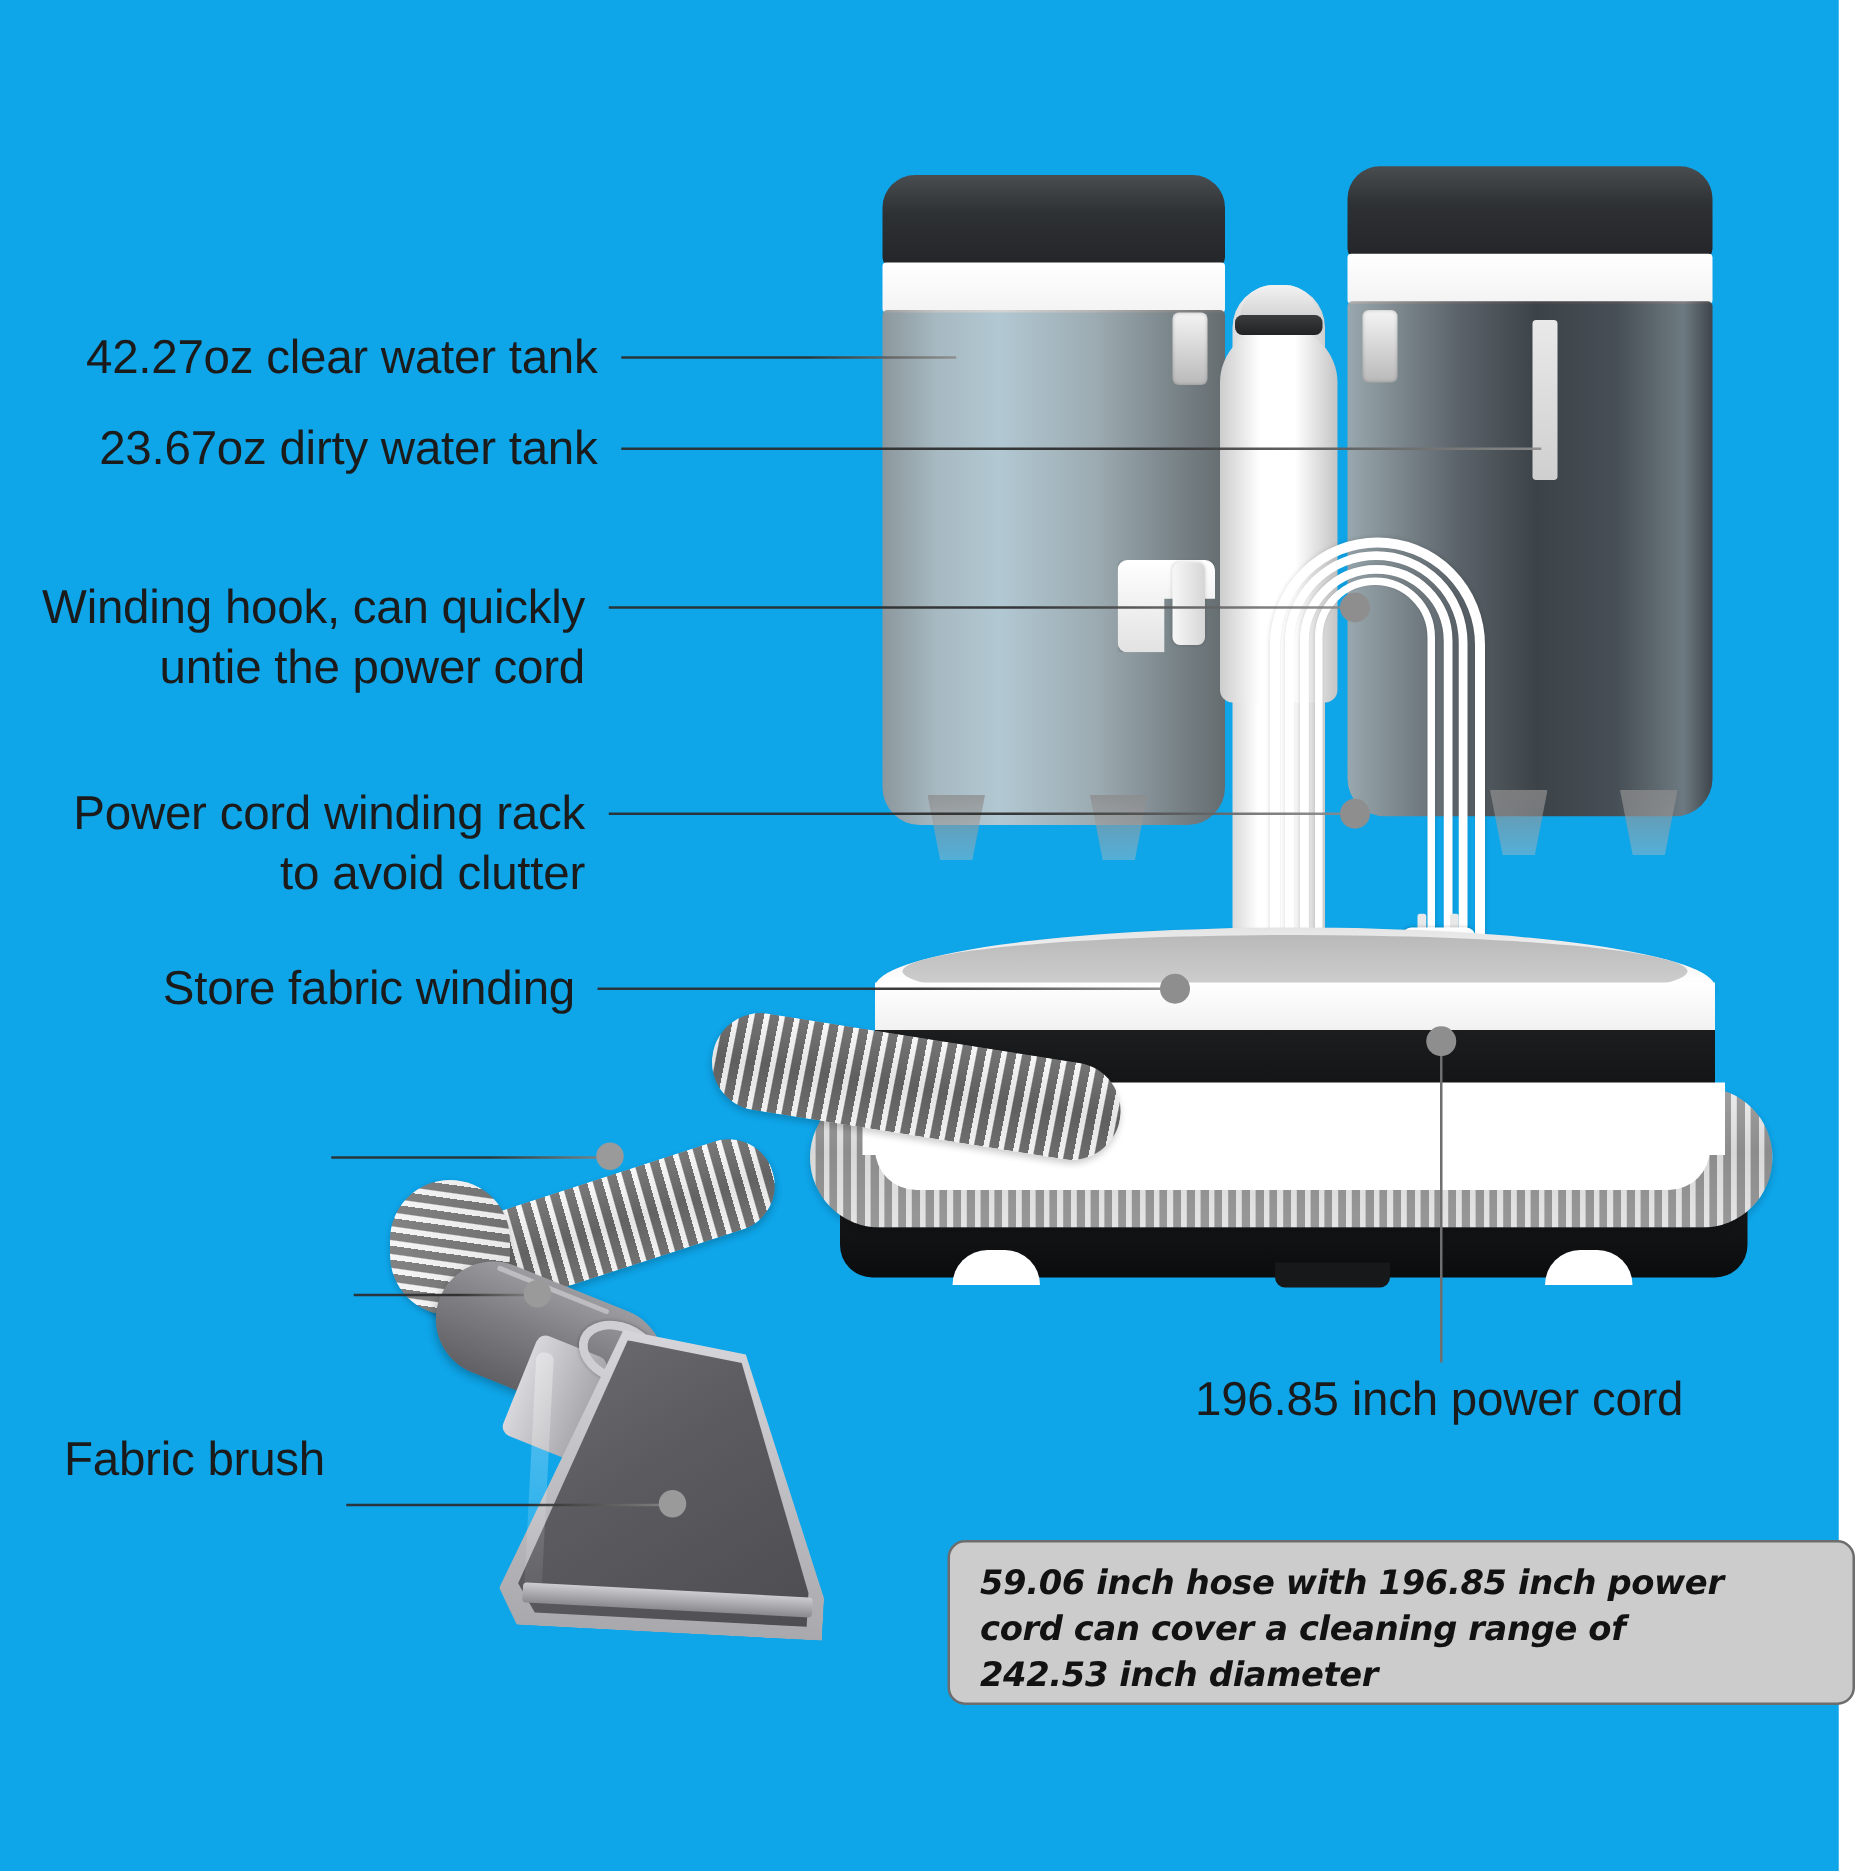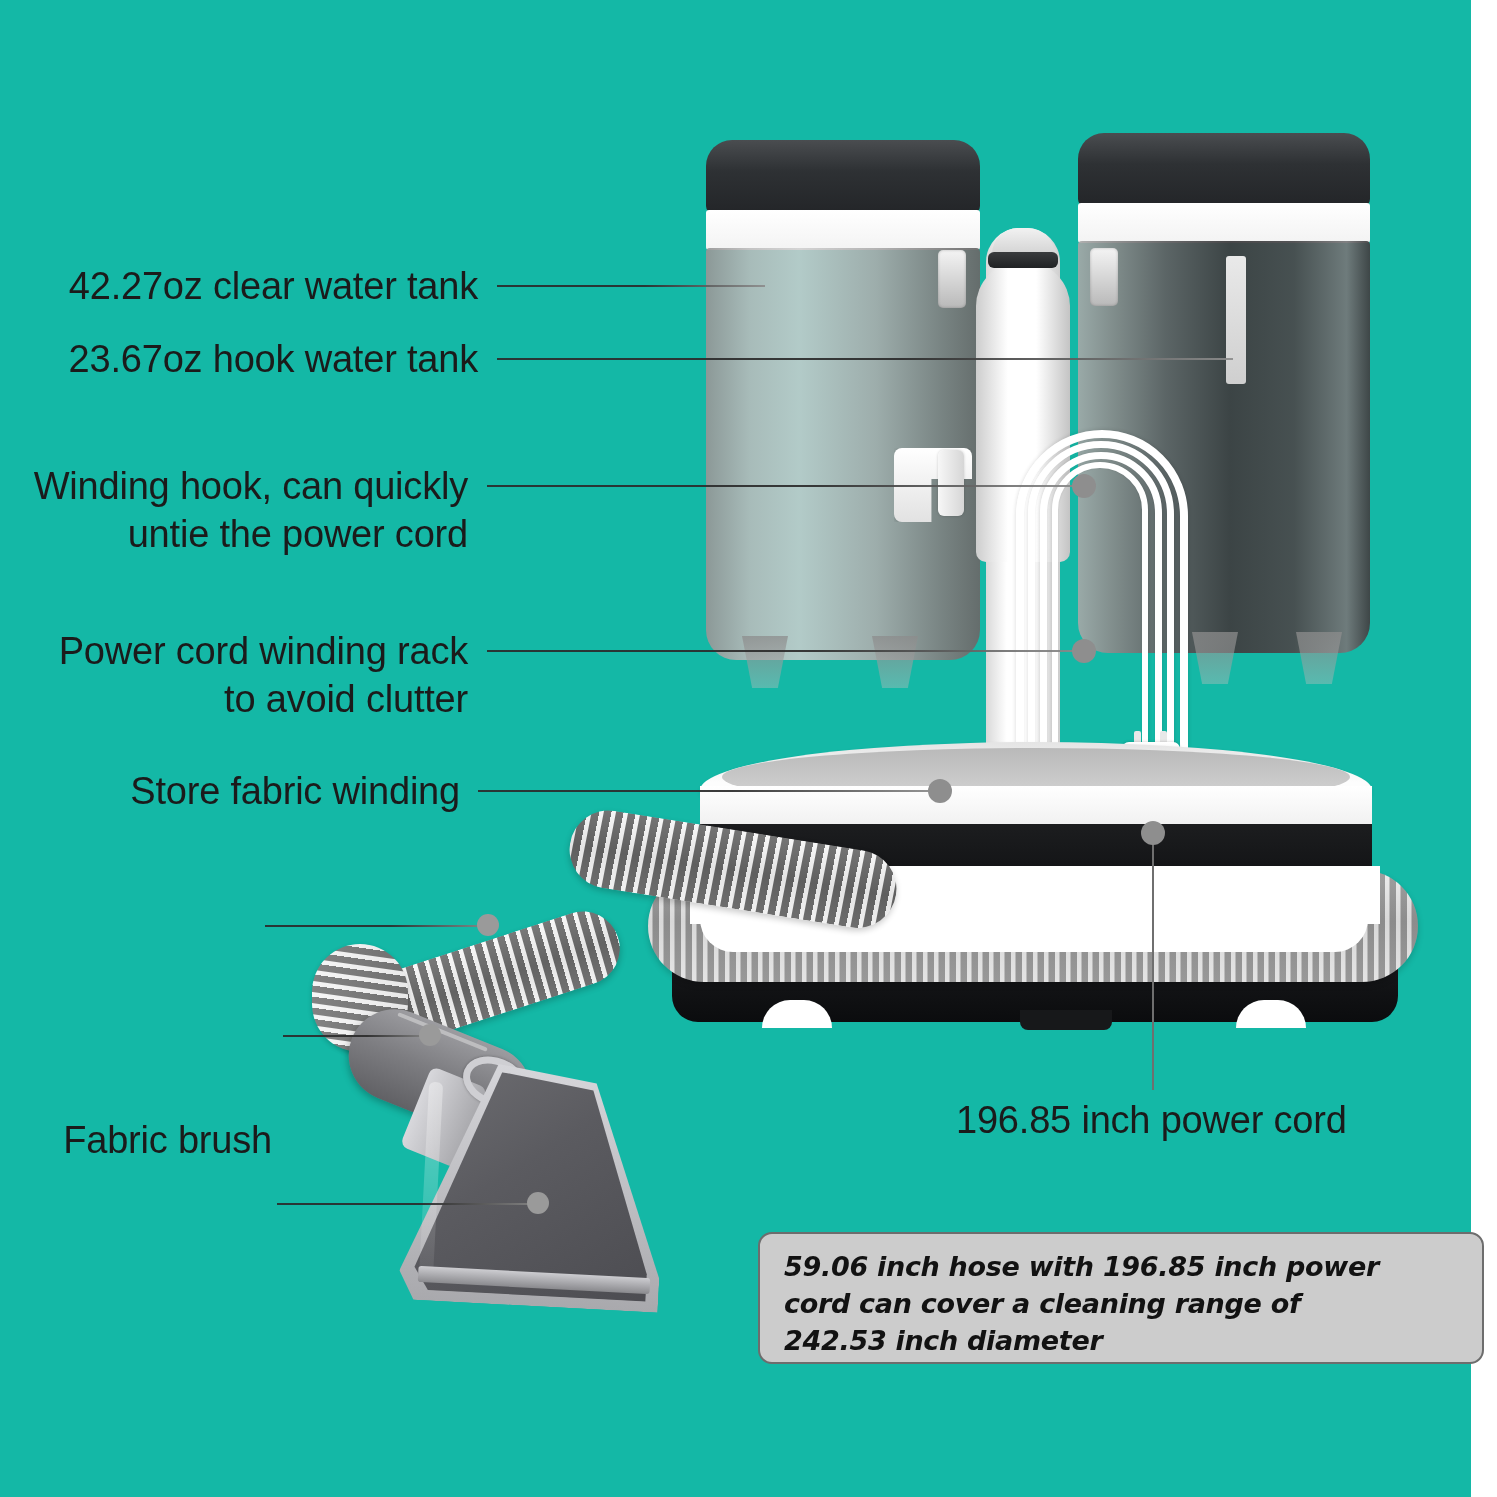"42.27oz clear water tank" #stage { background: #14b8a6 -> #0ea5e9 }
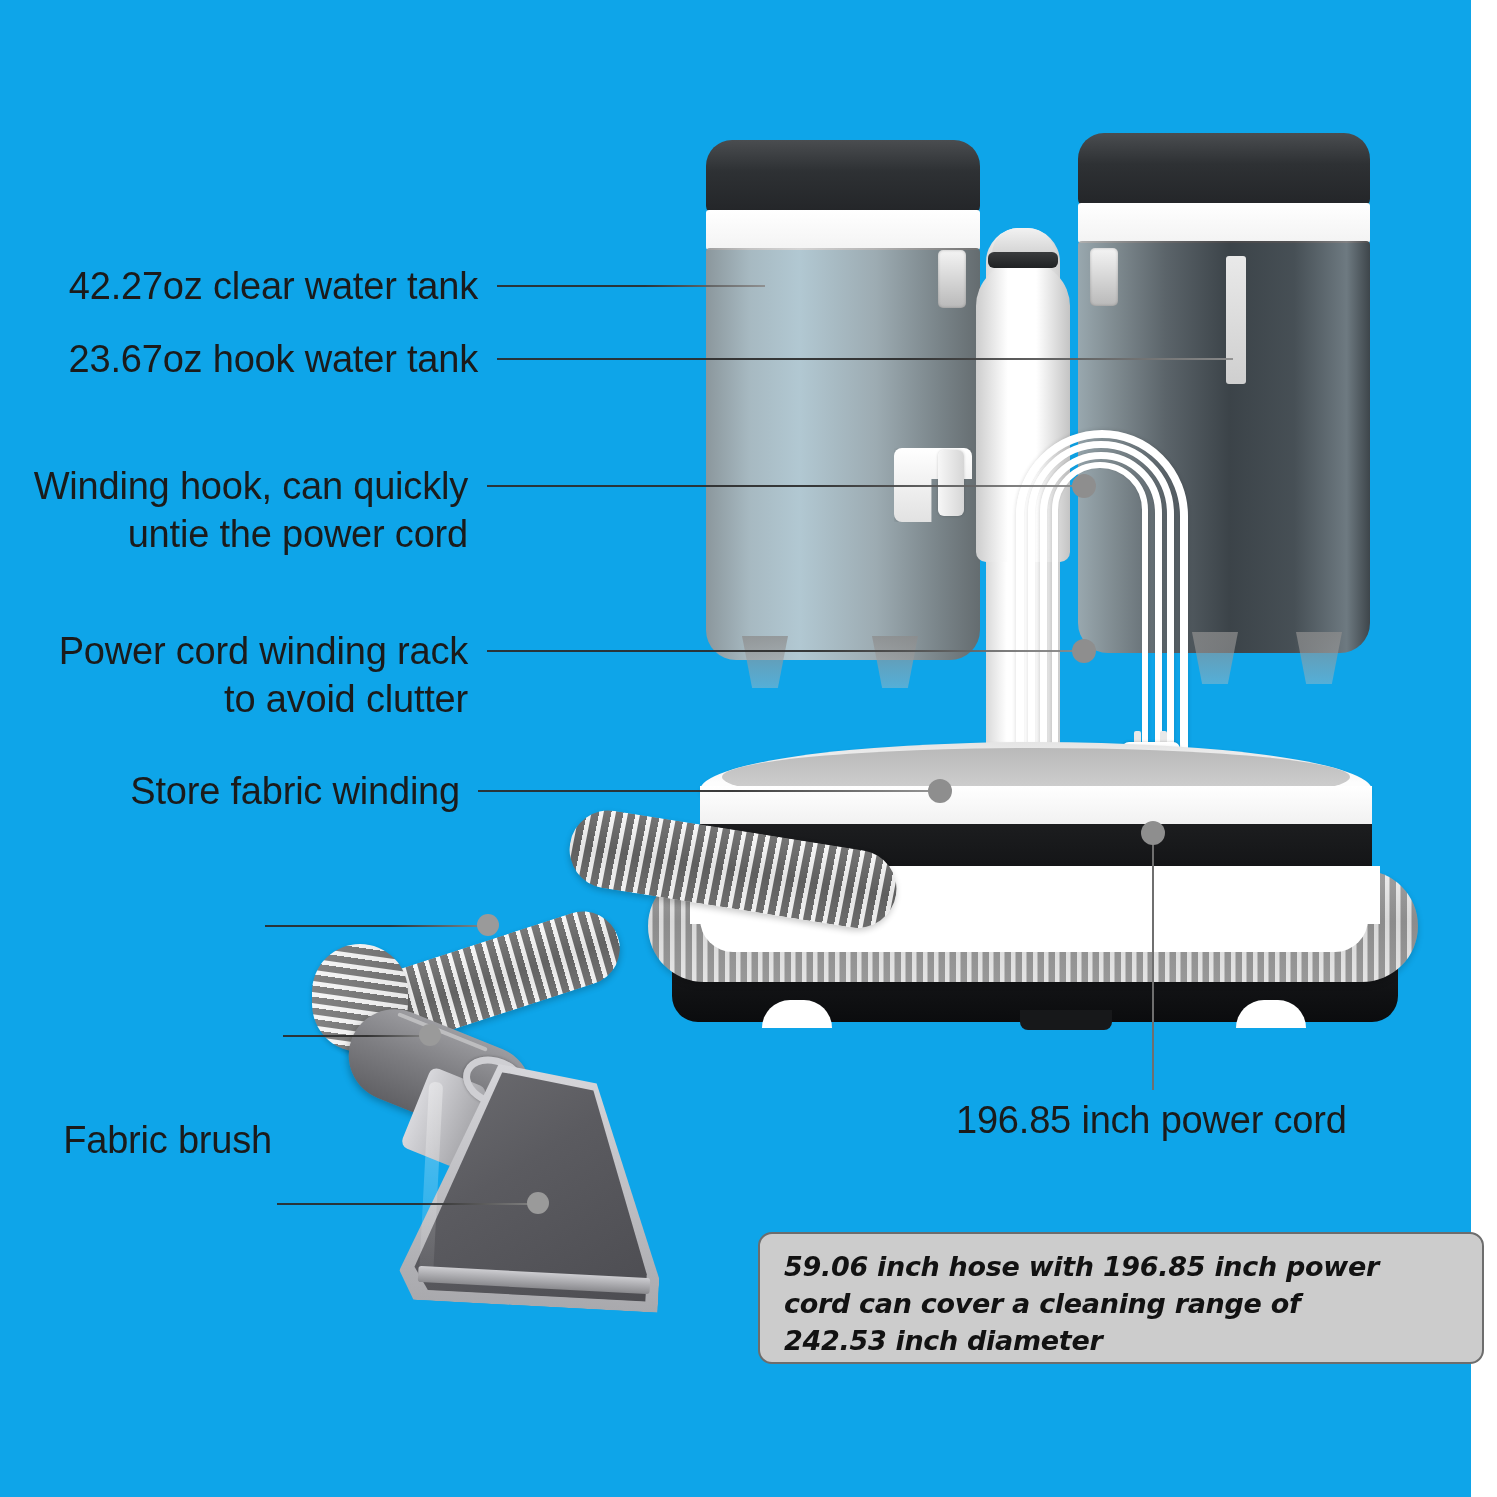"23.67oz hook water tank" div.lbl { text: hook -> dirty }
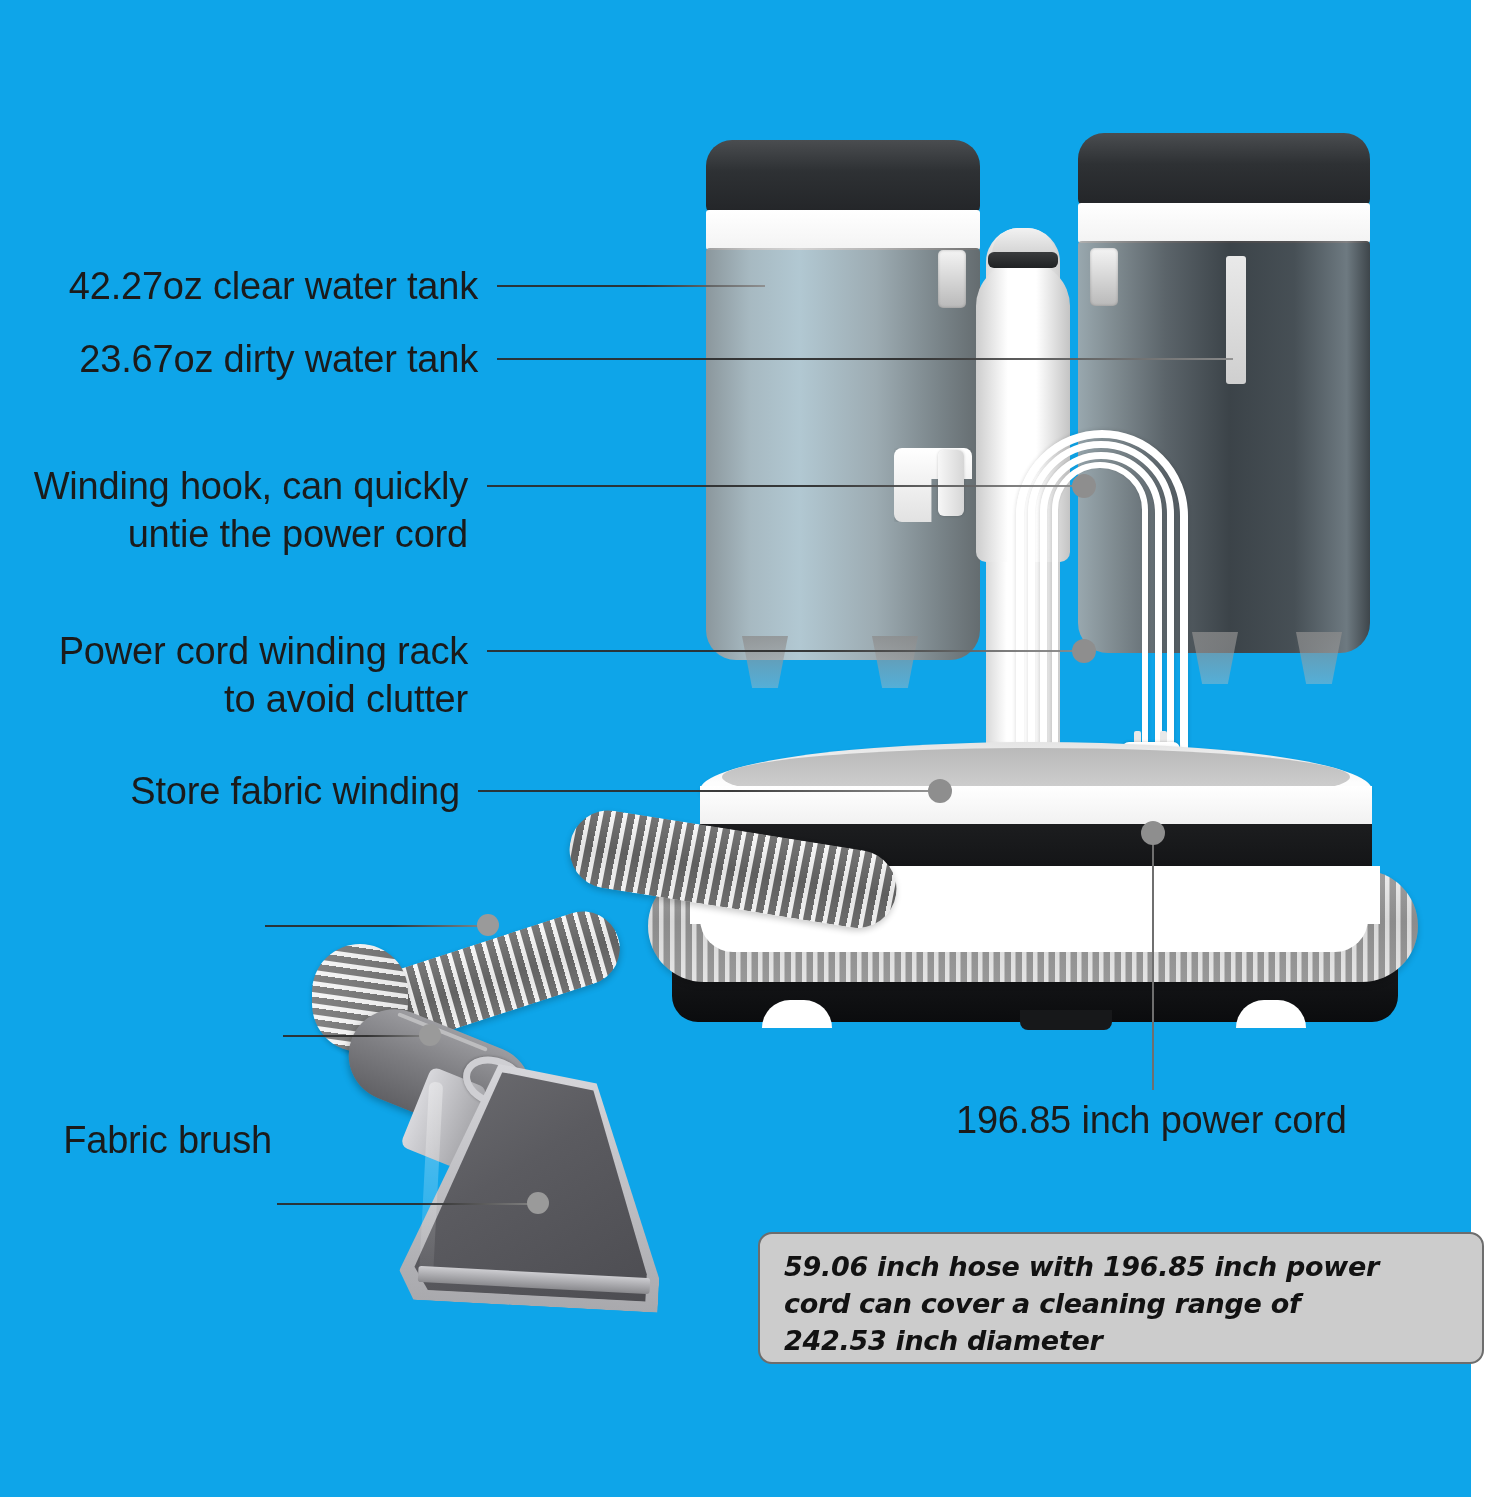"Fabric brush" div.lbl { padding-left: 12px -> none; top: 1116px -> 1144px }
